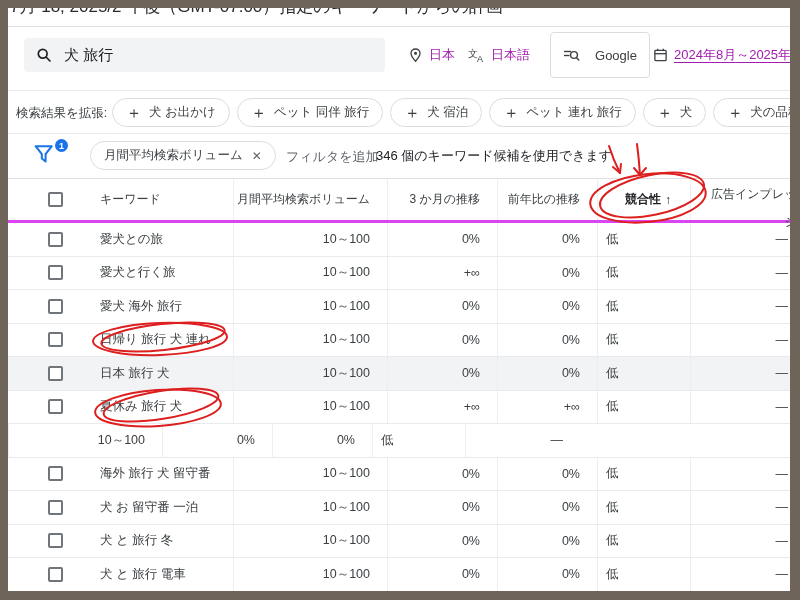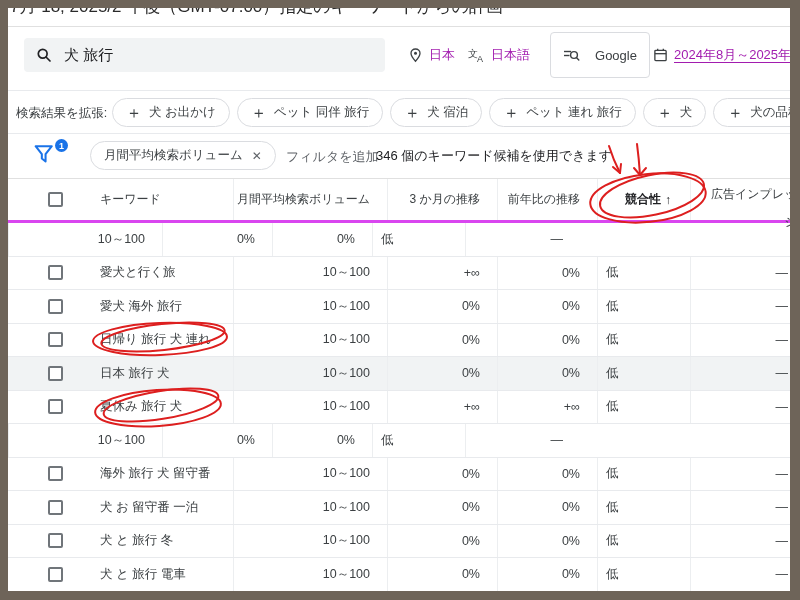"愛犬との旅" div.c { html: none -> <div> <div></div> <span>愛犬との旅</span> </div> }
